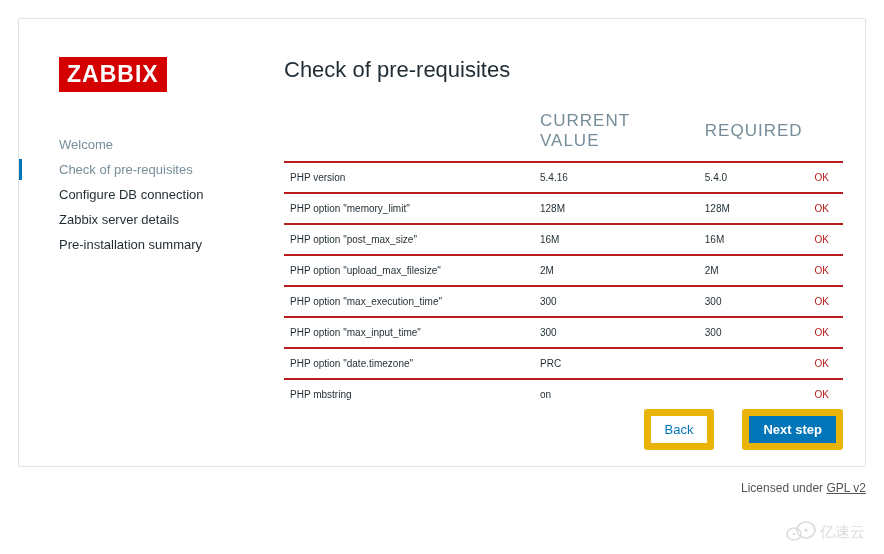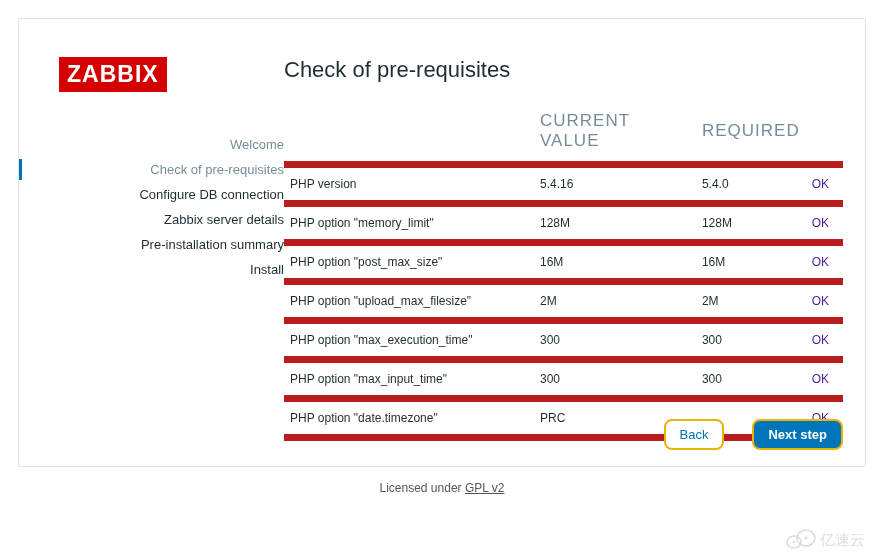"Welcome" .steps { text-align: right -> none }
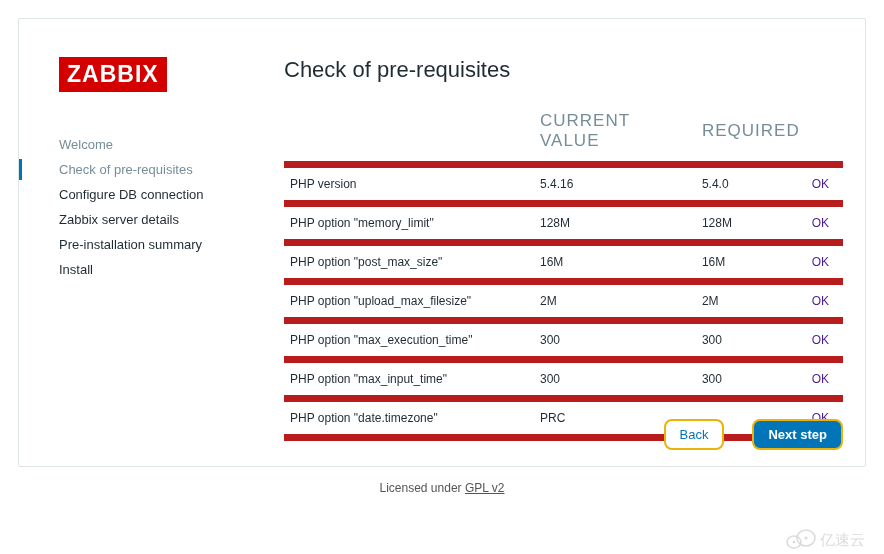"PHP version" td { border-top: 7px solid #b91c1c -> 2px solid #b91c1c; font-size: 12px -> 10px }
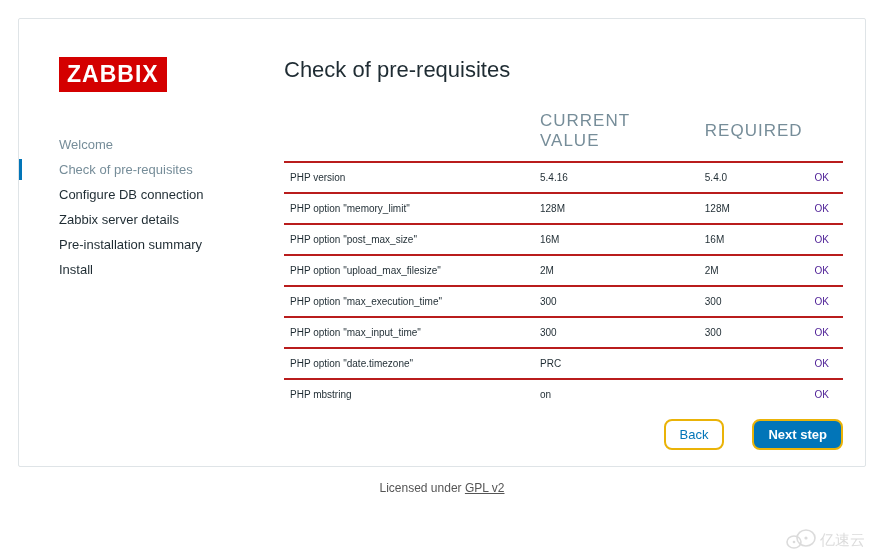"OK" td.status { color: #4c1d95 -> #b91c1c }
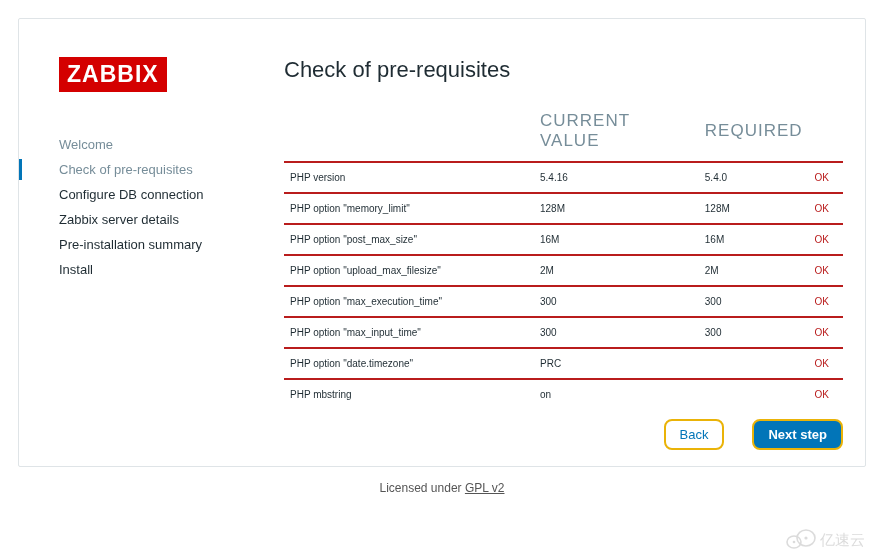"Install" li.future { html: <li>Install</li> -> none }
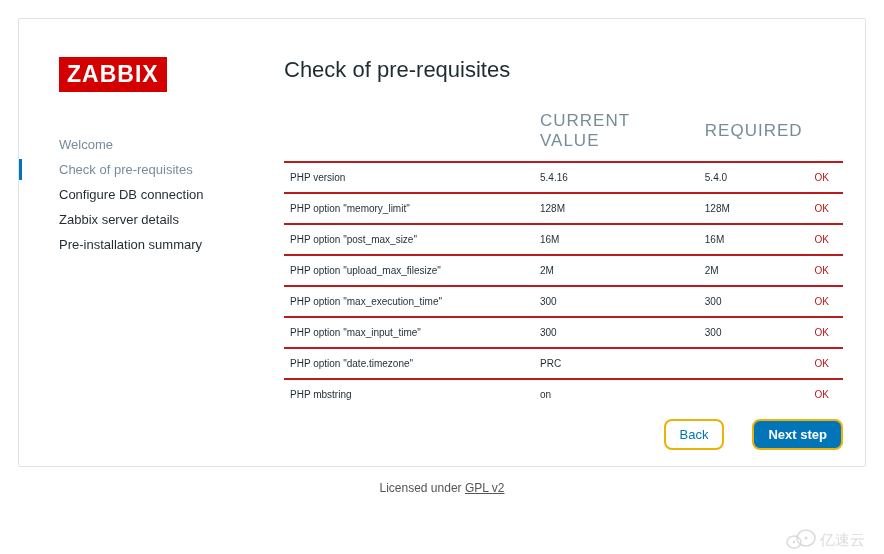"Back" .btn { border: 2px solid #eab308 -> 7px solid #eab308; border-radius: 8px -> 3px }
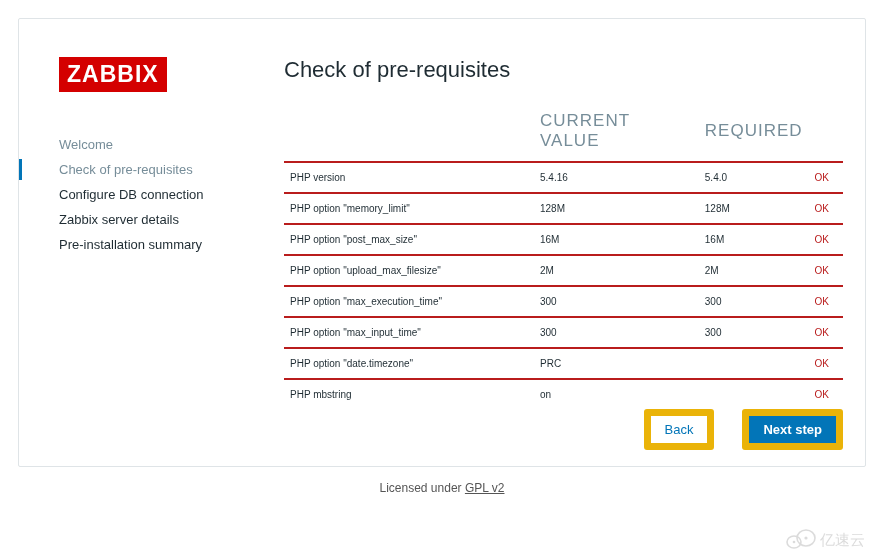"Licensed under GPL v2" .license { text-align: center -> right }
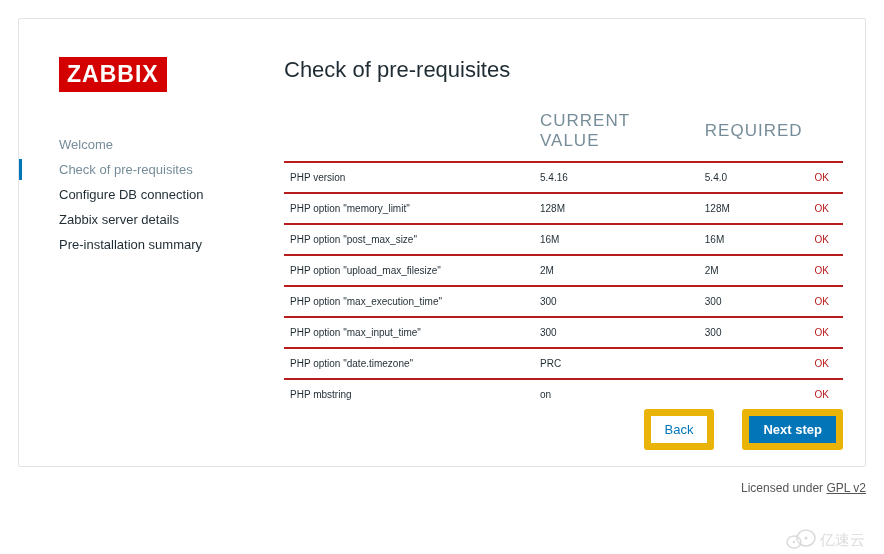"亿速云" .watermark { bottom: 0 -> 8px }
